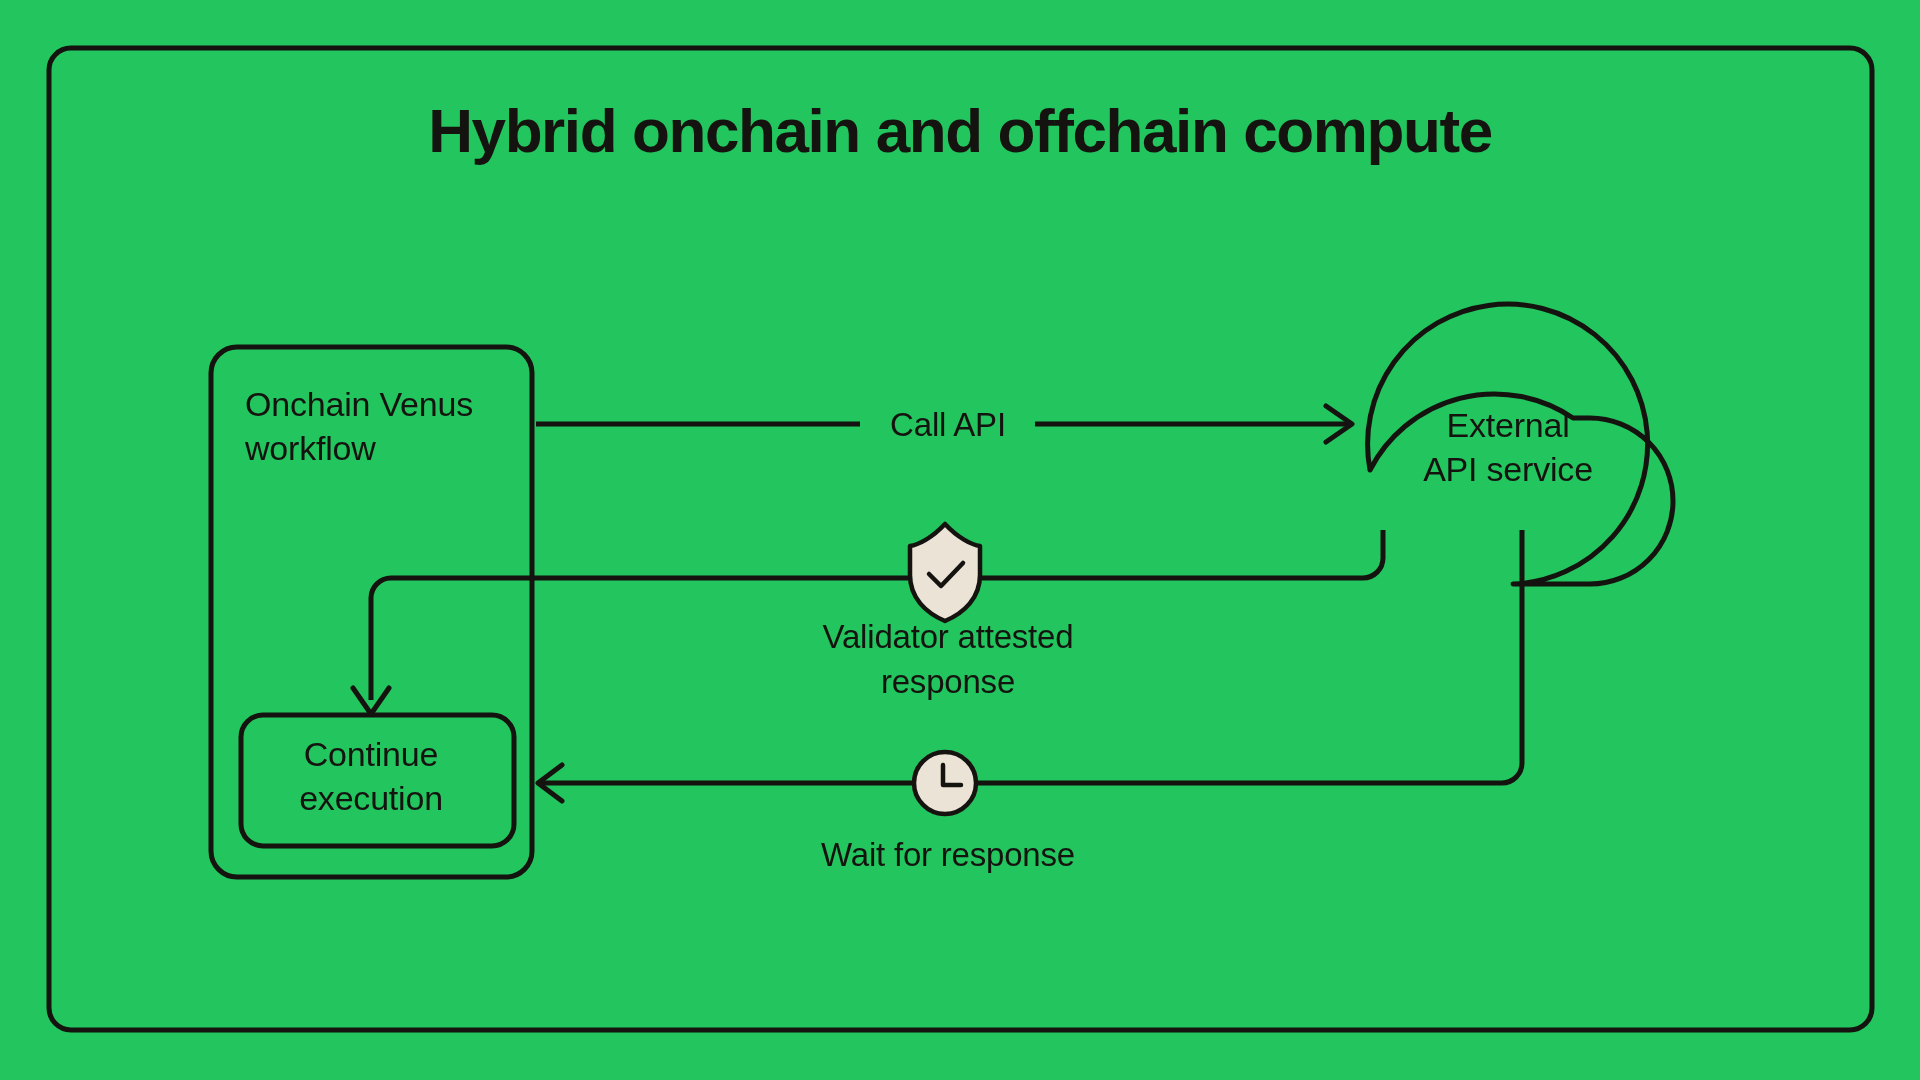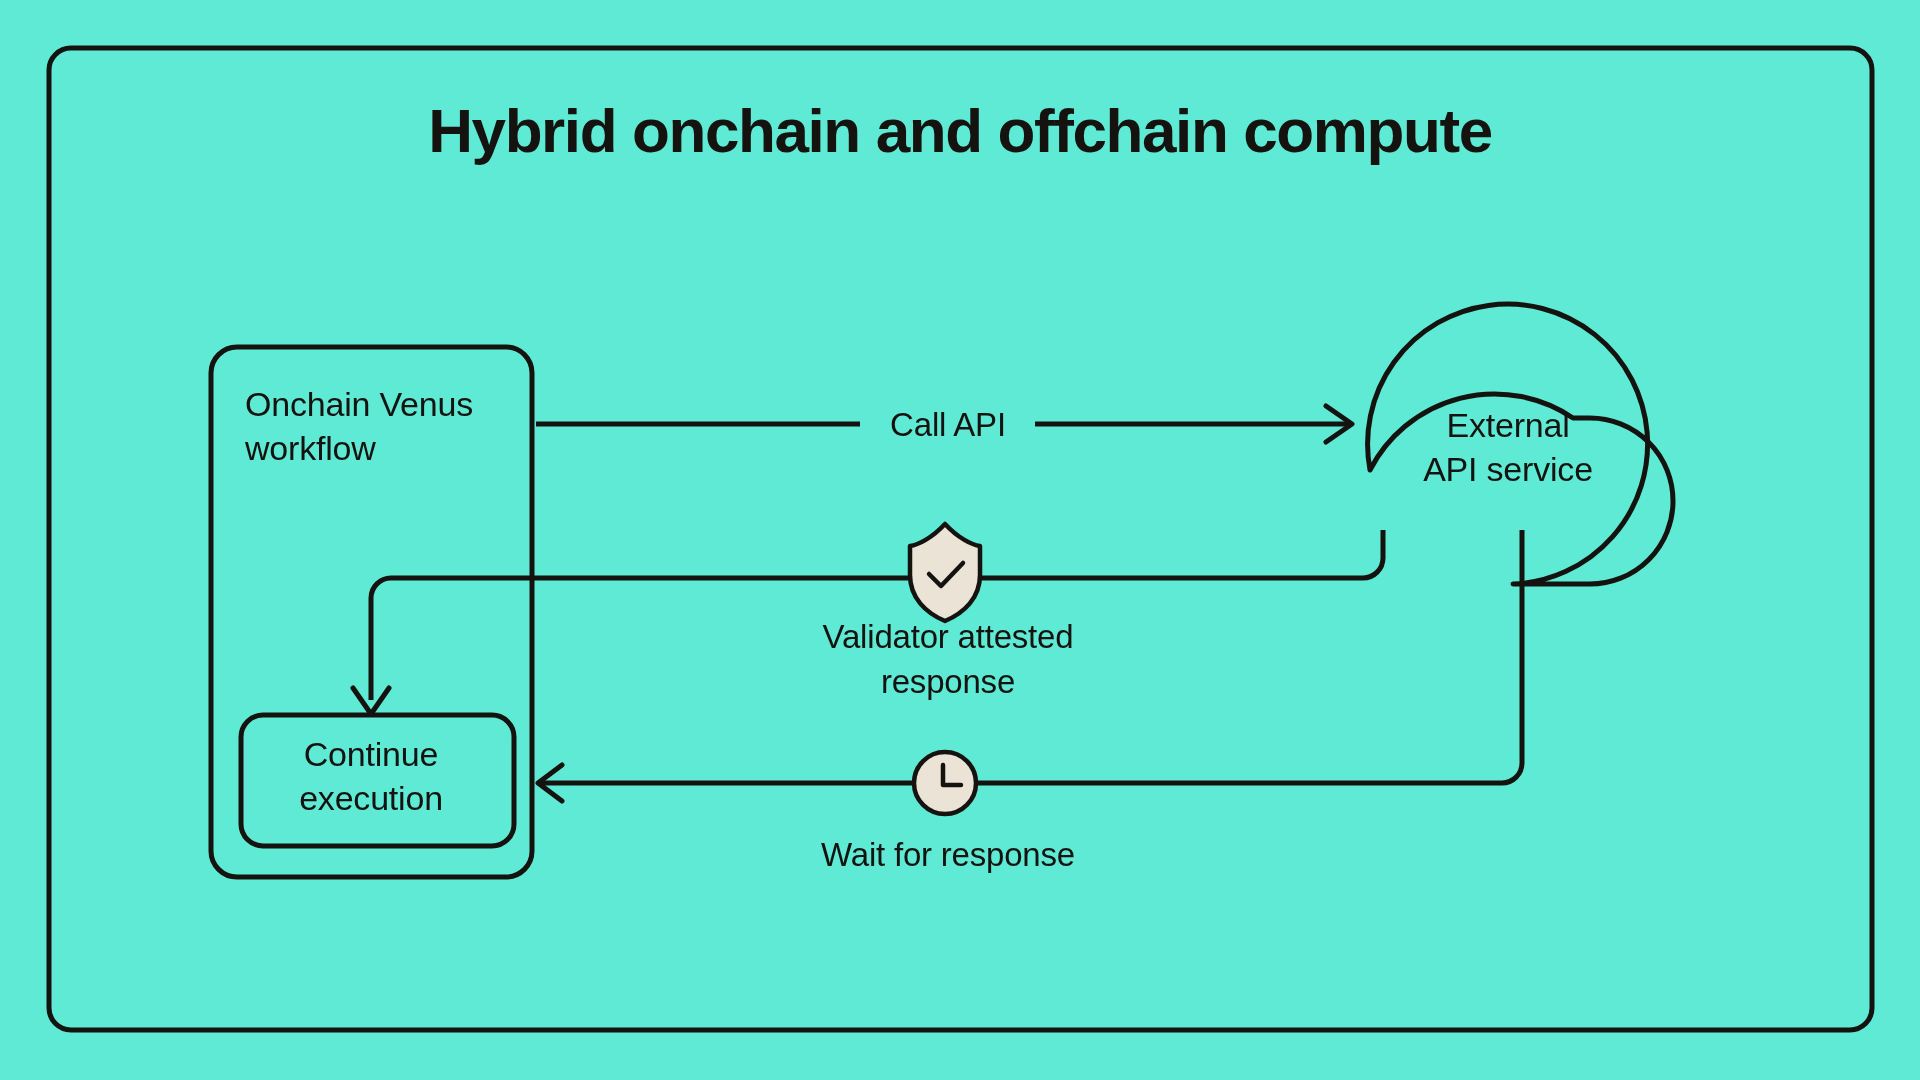"Hybrid onchain and offchain compute" #stage { background: #5eead4 -> #22c55e }
